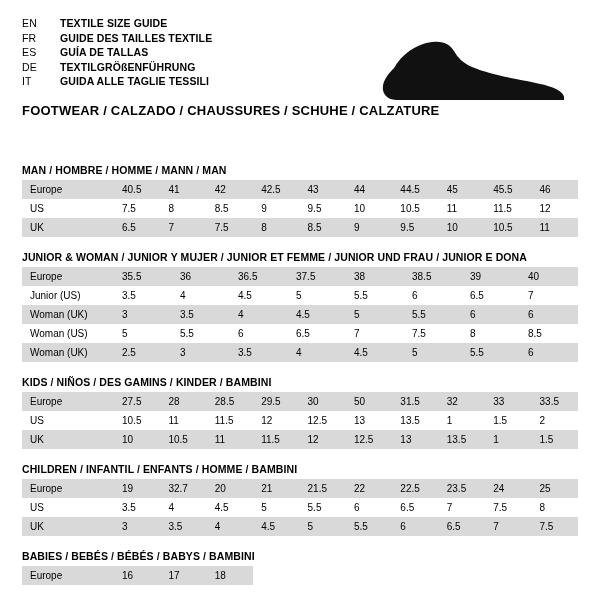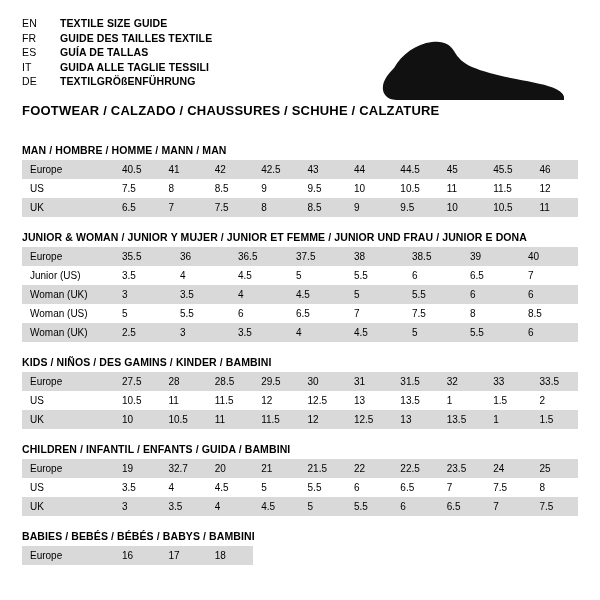"IT" tr { order: before "DE" -> after "DE" }
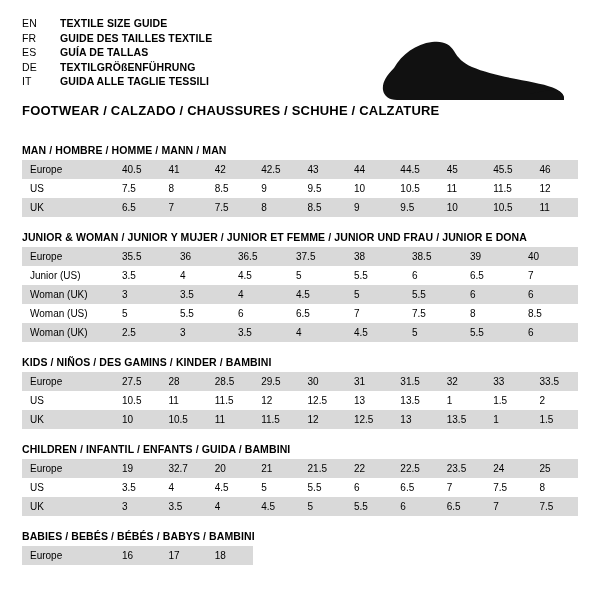"MAN / HOMBRE / HOMME" .block.first { margin-top: 24px -> 44px }
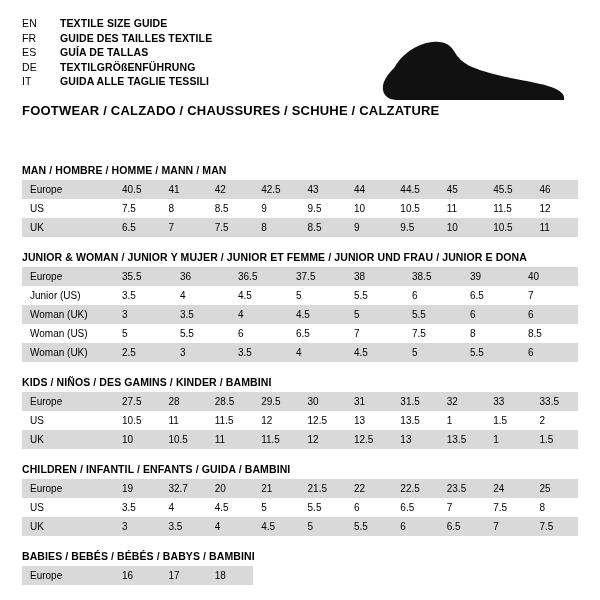"31" td { text: 31 -> 50 }
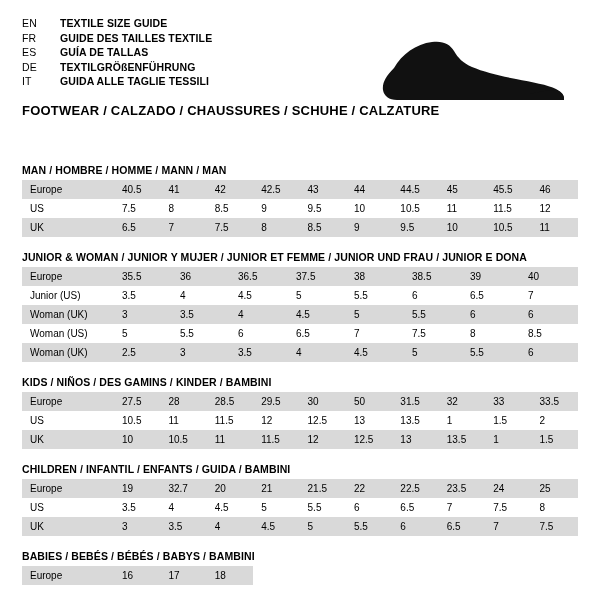"CHILDREN / INFANTIL / ENFANTS" div.block-title { text: GUIDA -> HOMME }
